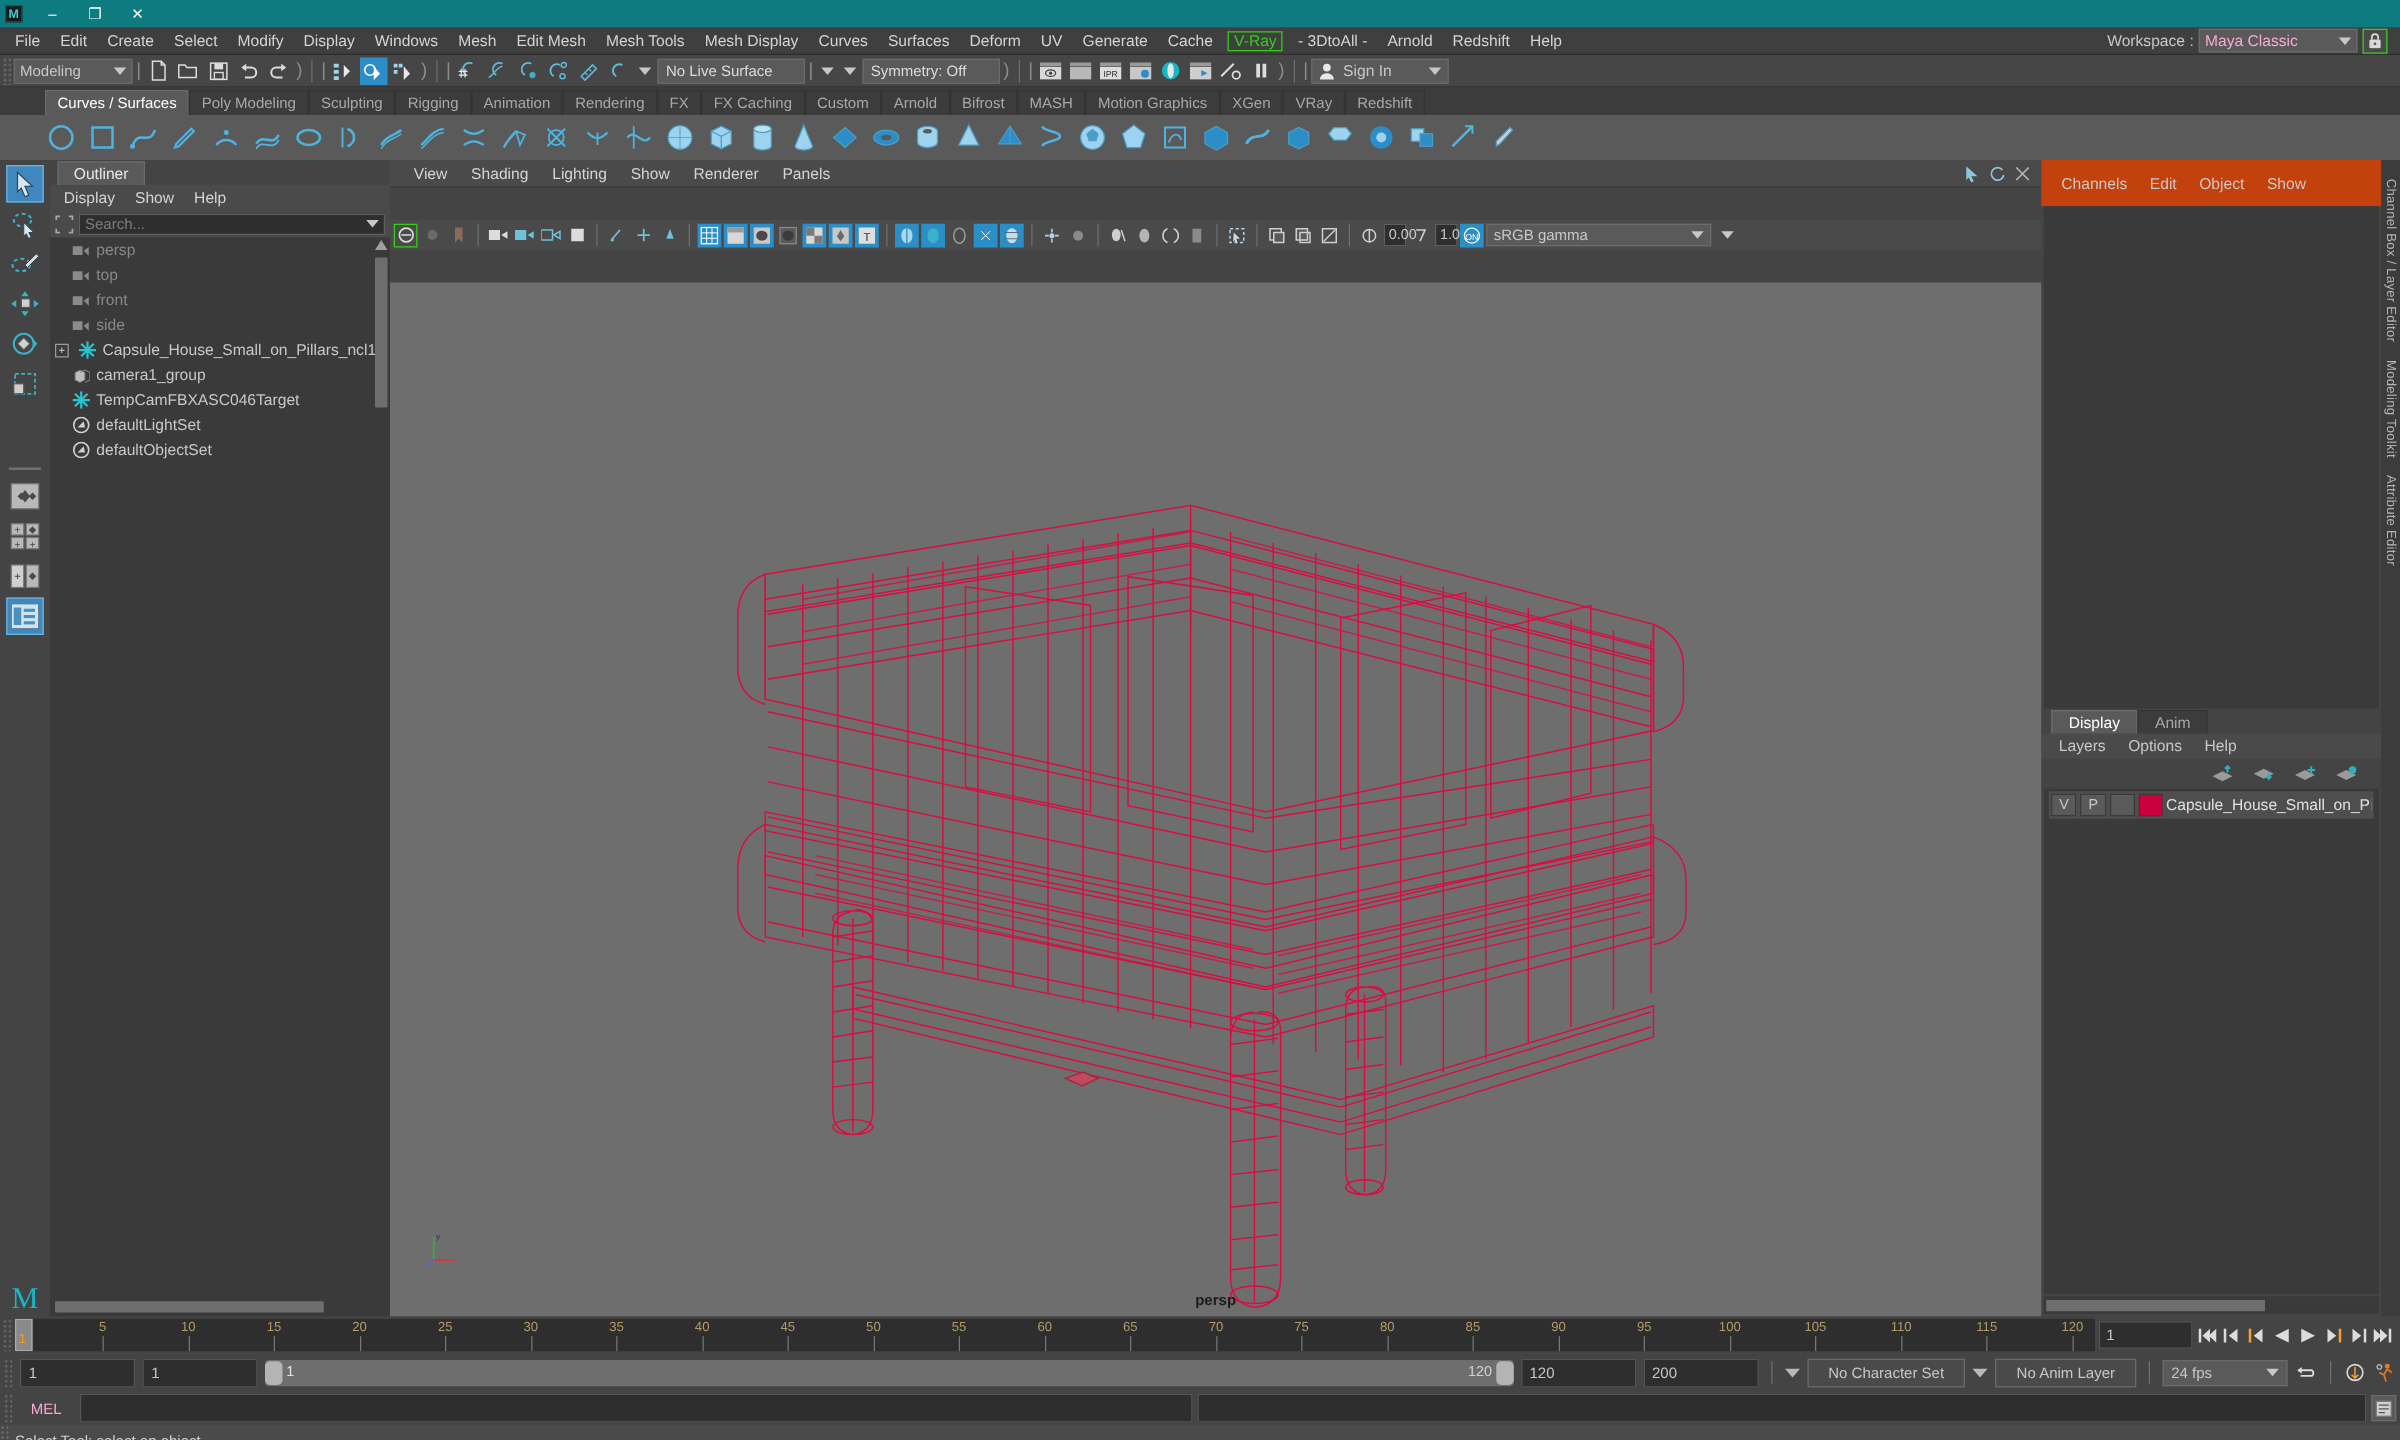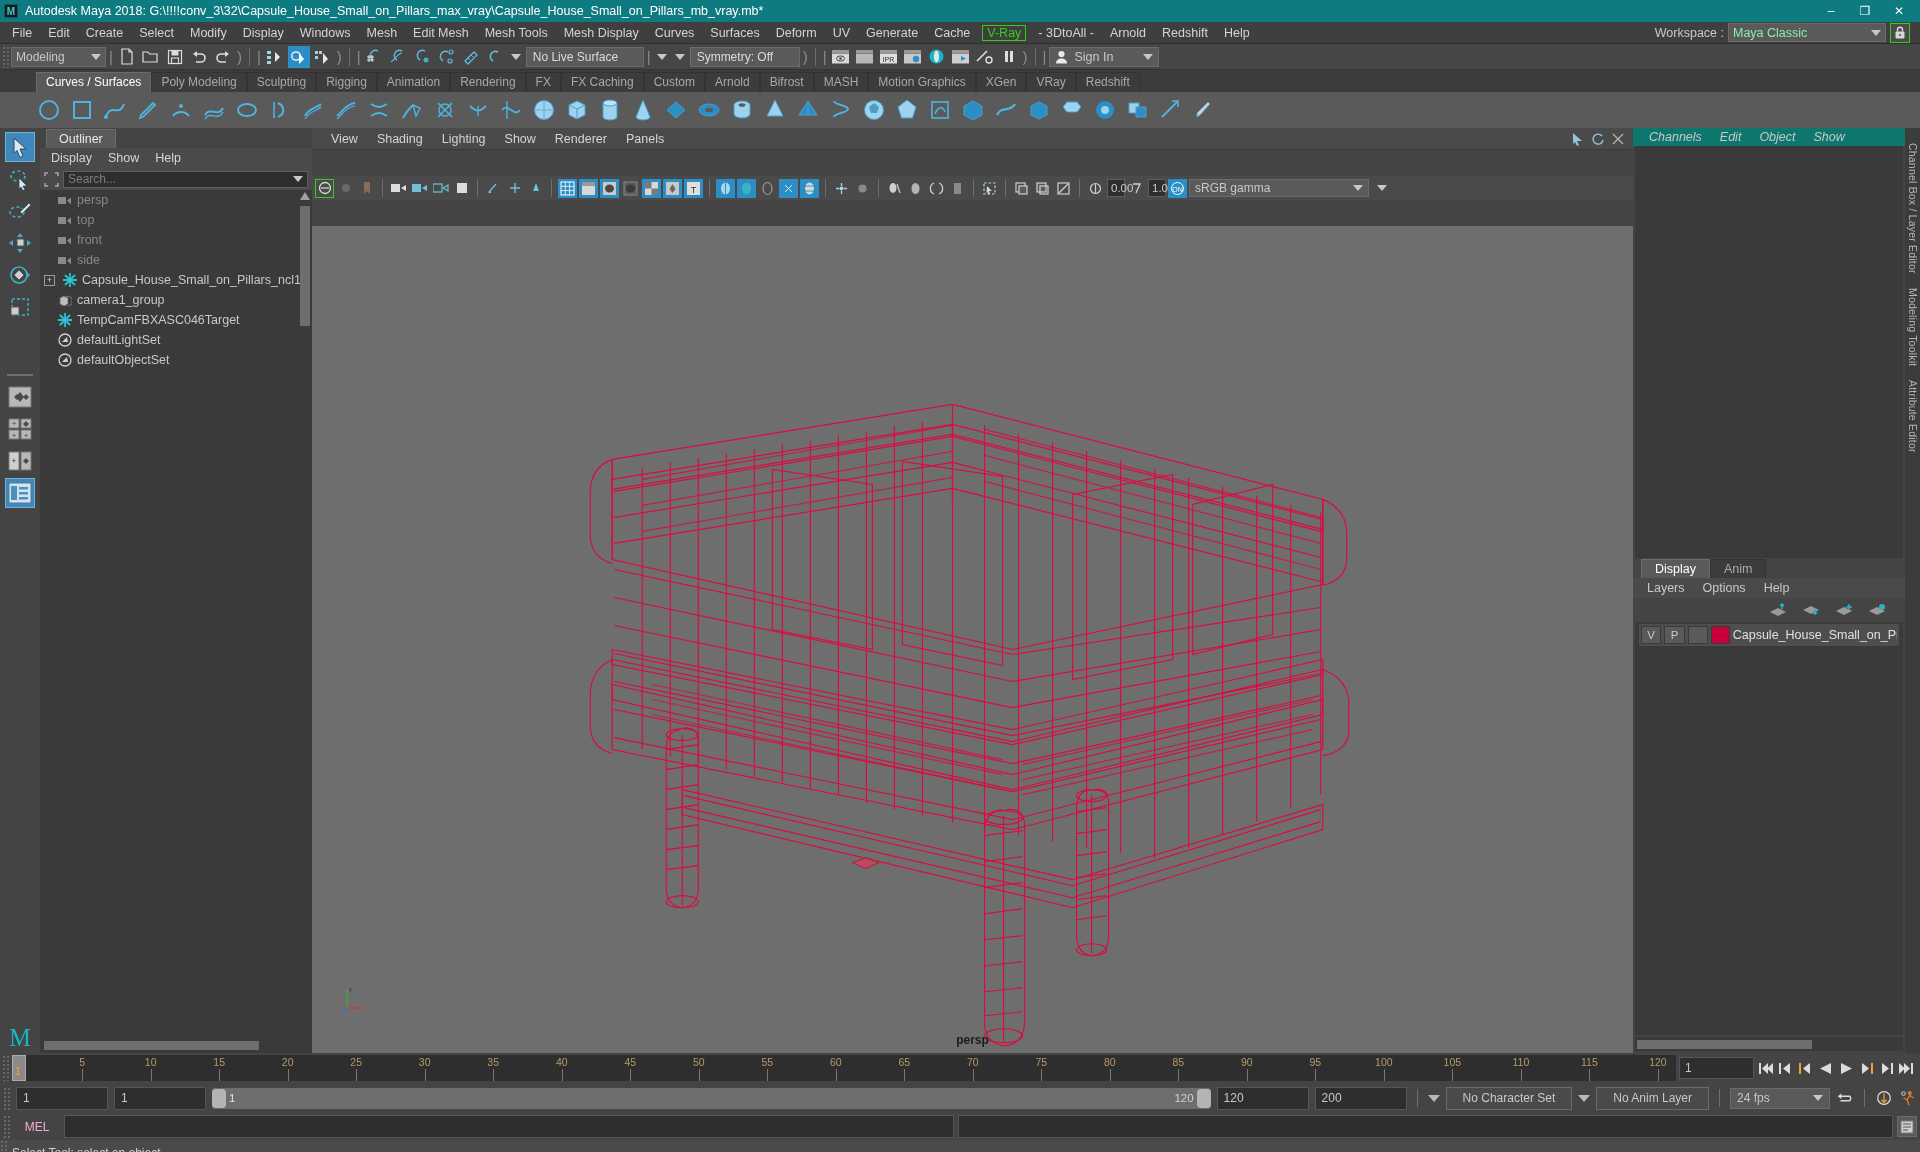"Autodesk Maya 2018:" div.title-text { html: <div>Autodesk Maya 2018: G:\!!!!conv_3\32\Capsule_House_Small_on_Pillars_max_vray\Capsule_House_Small_on_Pillars_mb_vray.mb*</div> -> none }
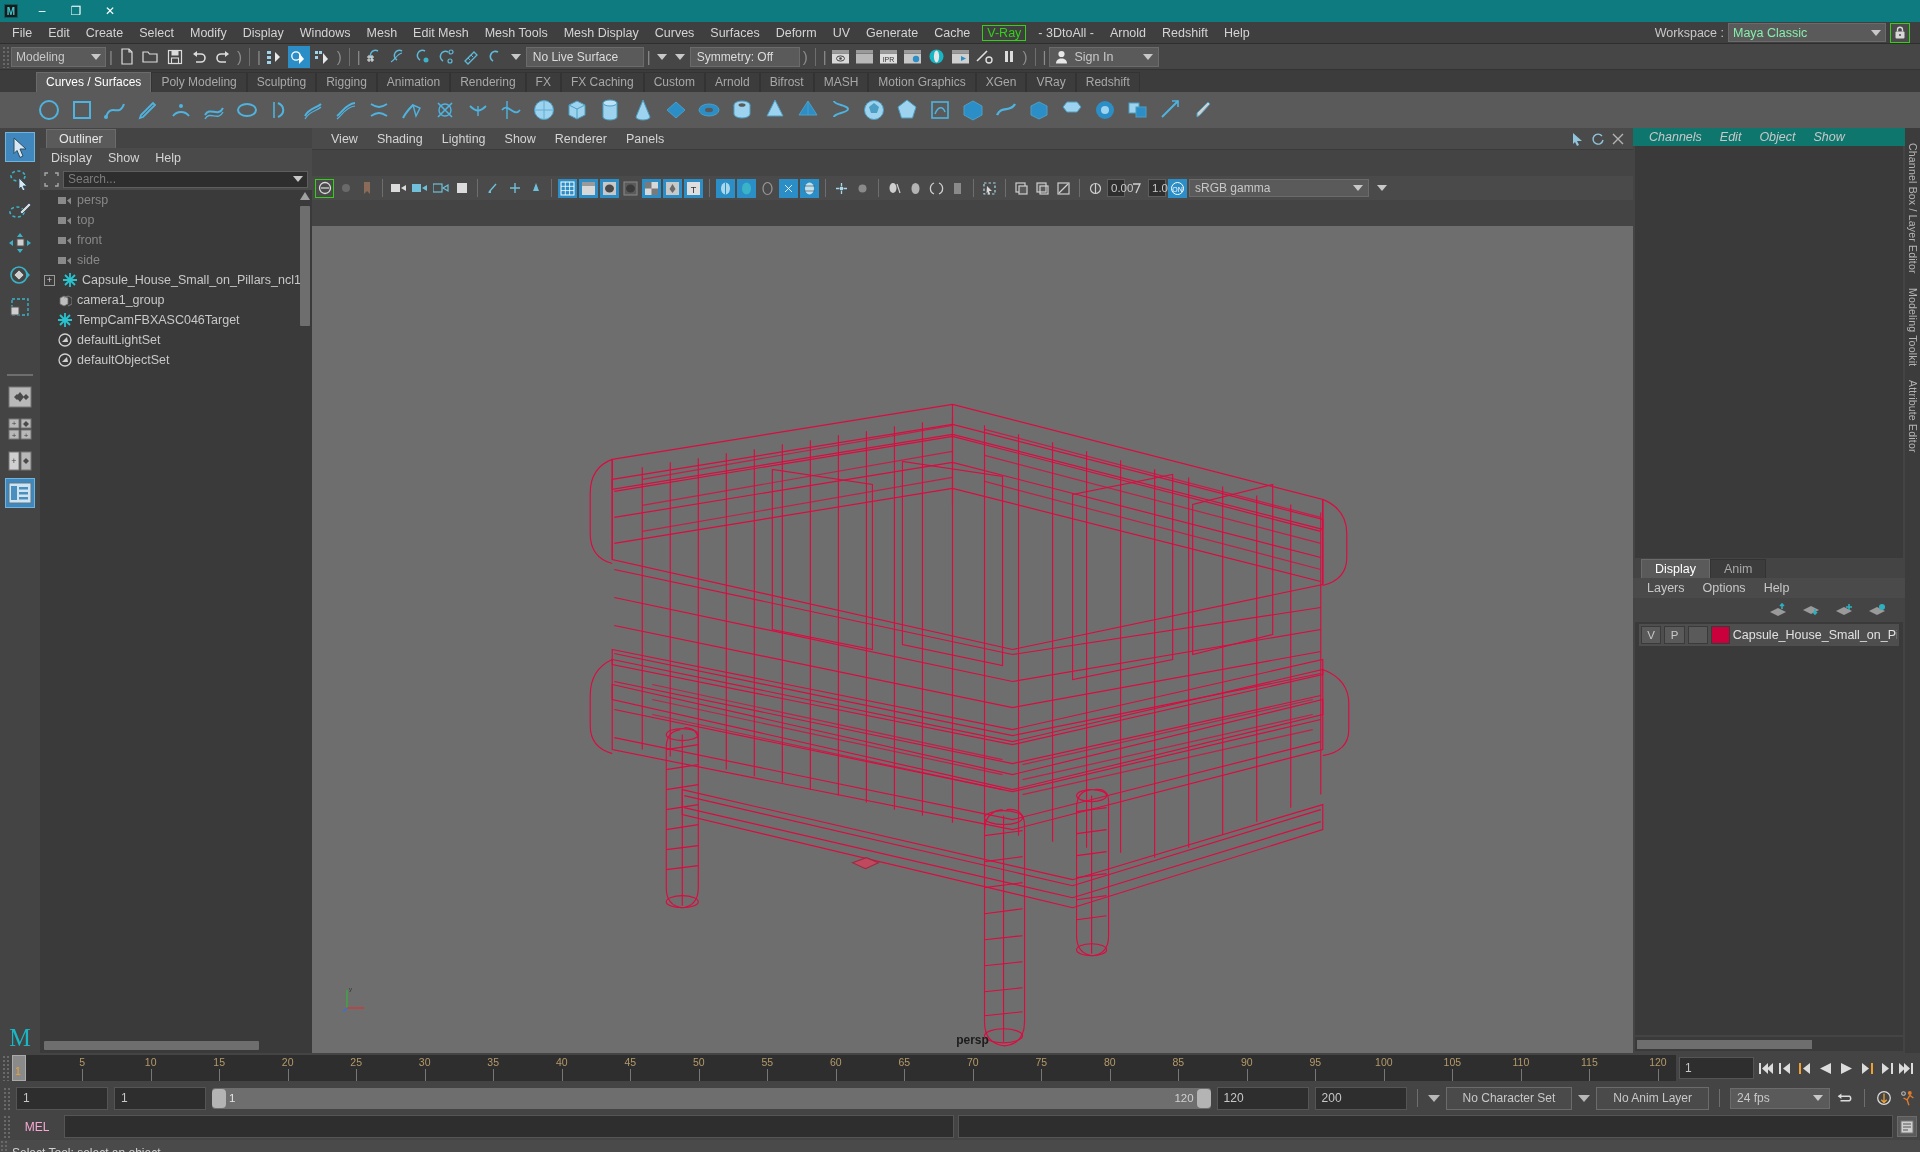"Maya Classic" .ws-select { color: #86efac -> #f9a8d4; width: 158px -> 127px }
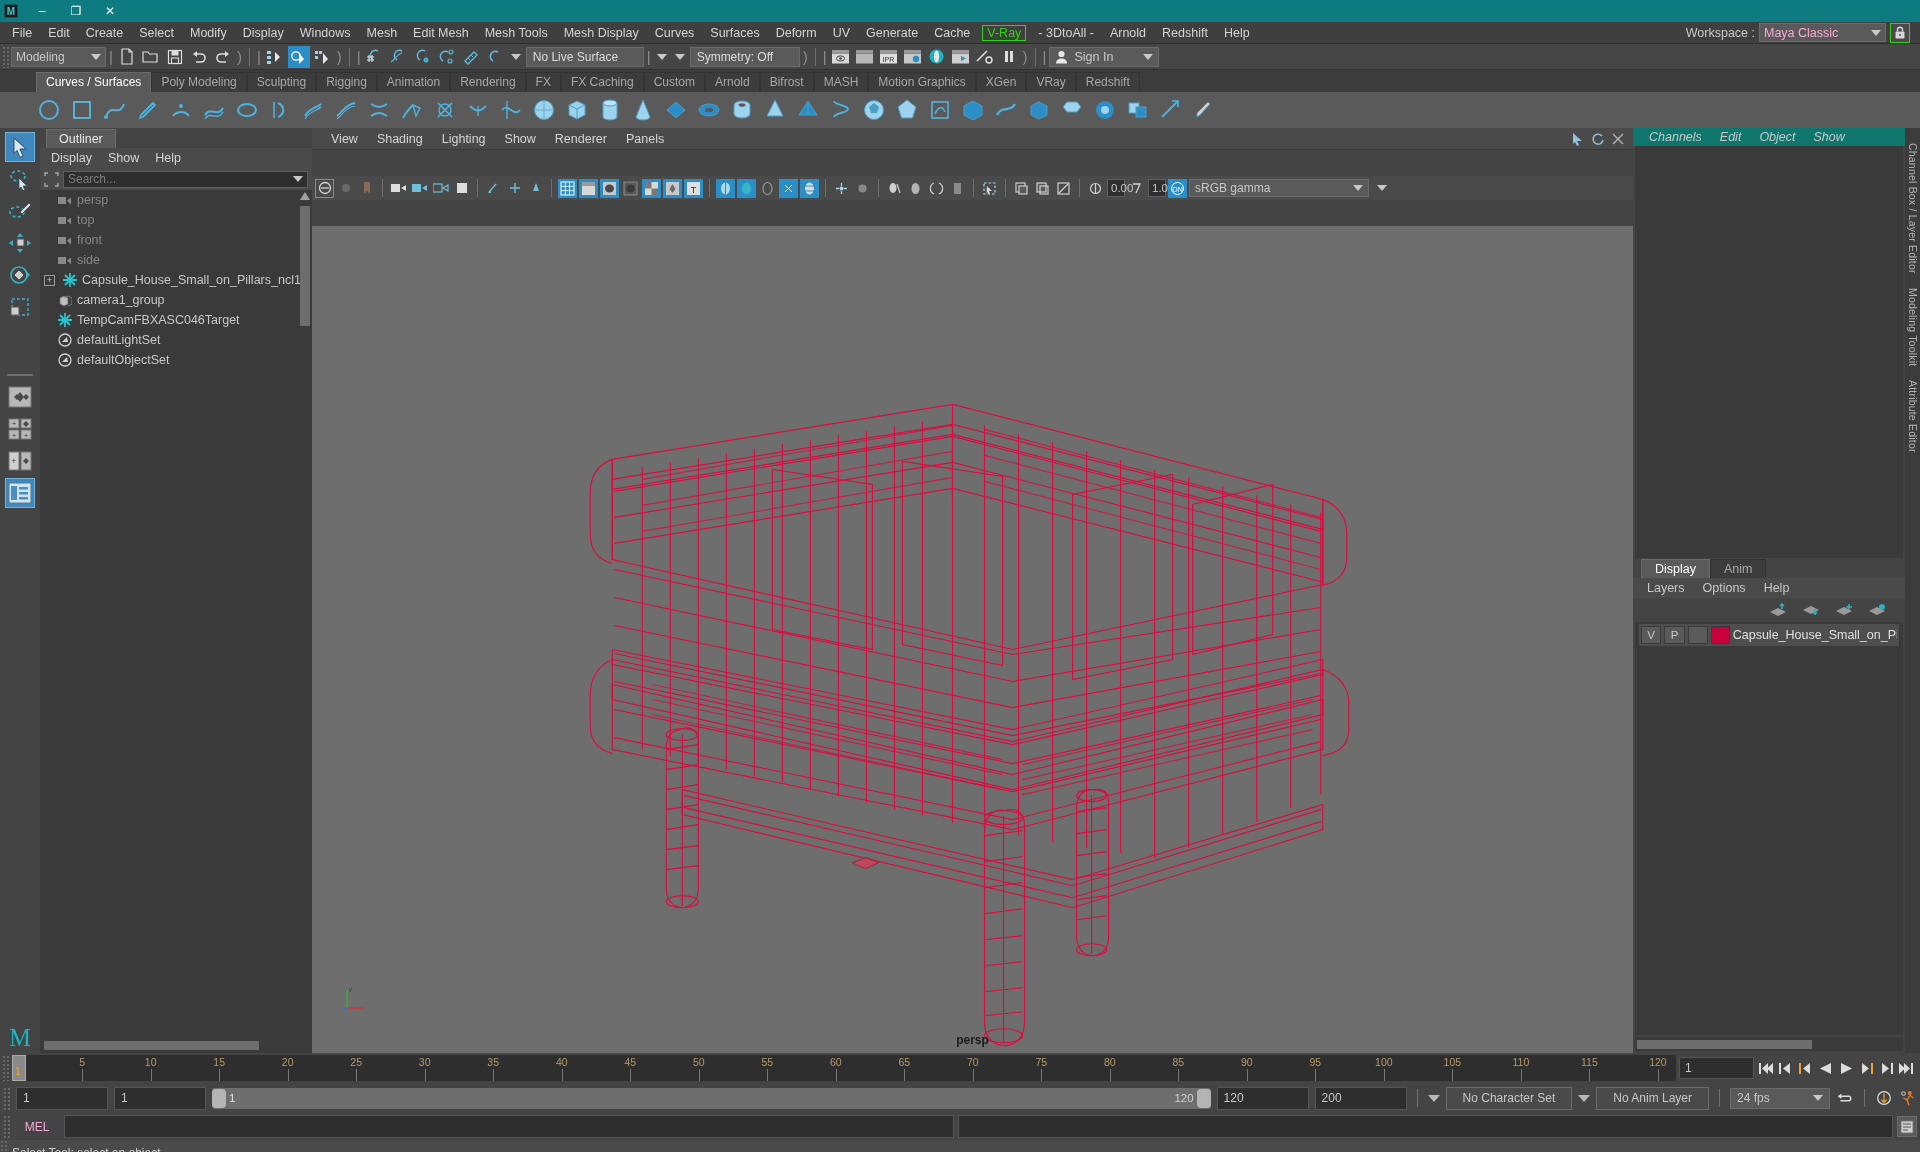"Channels" .cb-menubar { background: #0f766e -> #c2410c; font-style: italic -> none; height: 18px -> 37px }
